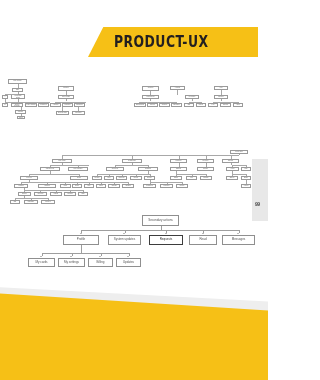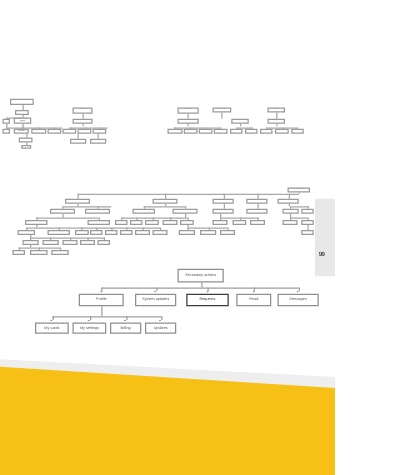"PRODUCT-UX" div.banner { html: none -> <div> <div>PRODUCT-UX</div> </div> }
